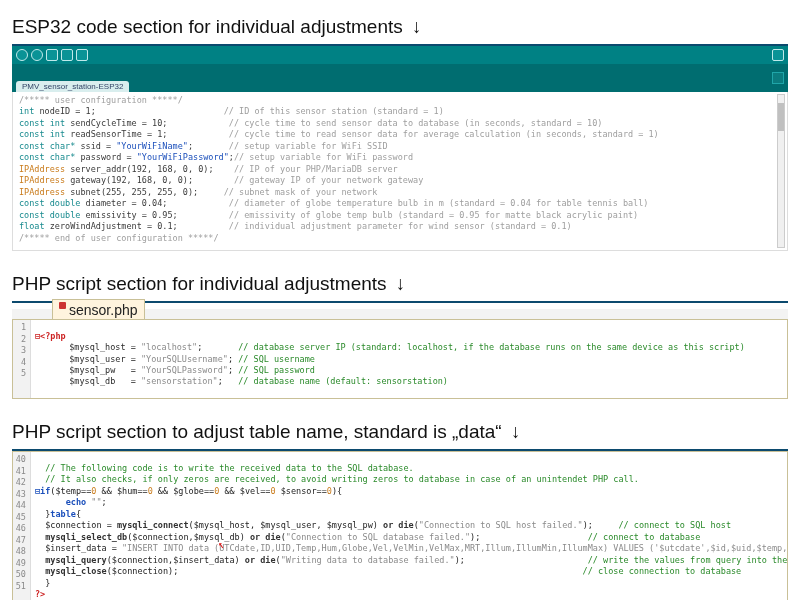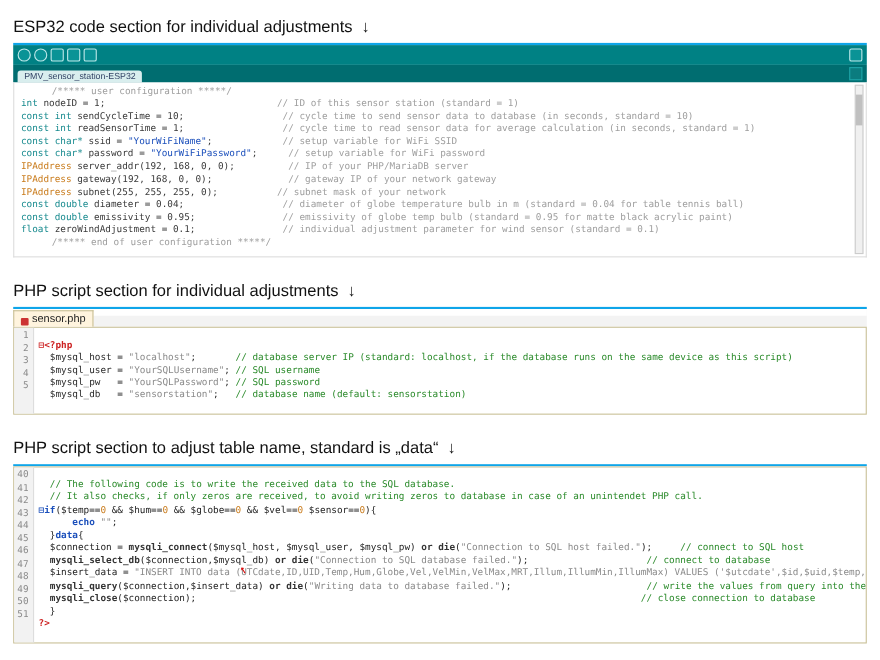"ESP32 code section for individual" .section-title { border-bottom: 2px solid #0ea5e9 -> 2px solid #0c4a6e; font-size: 15px -> 19px }
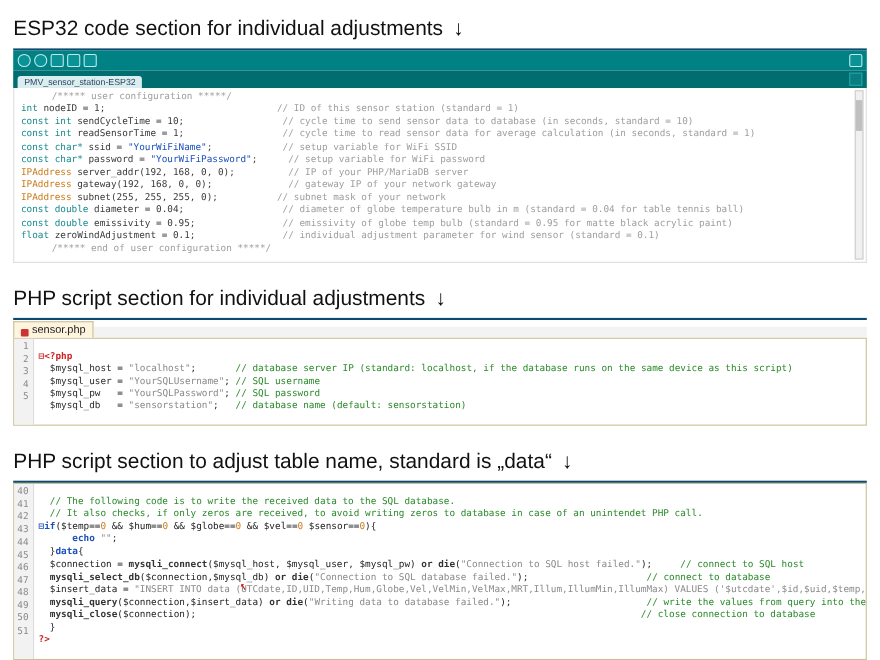"PMV_sensor_station-ESP32" .arduino-tab-band { height: 16px -> 28px }
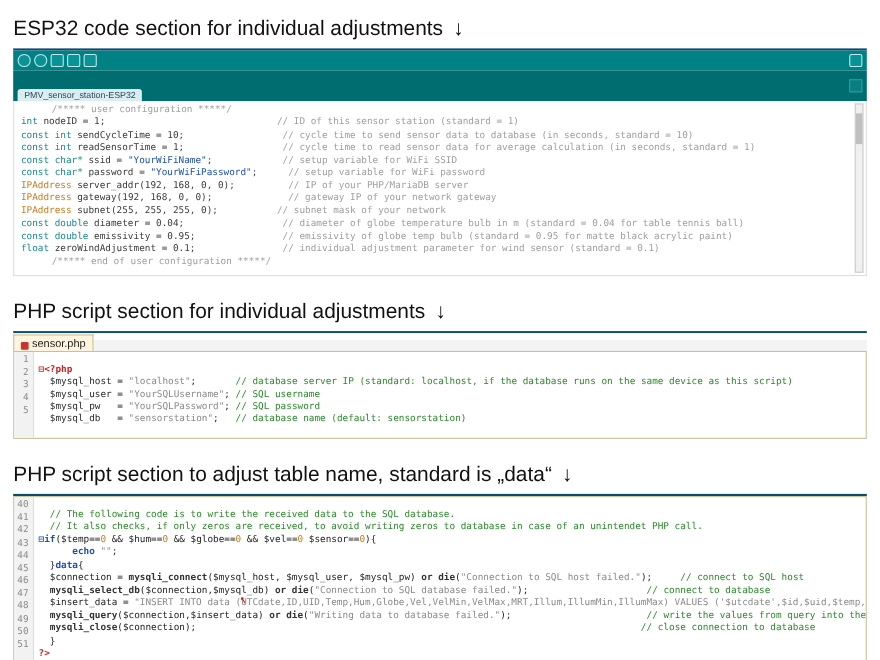"/***** user configuration *****/" .c-comment { margin-left: 28px -> none }
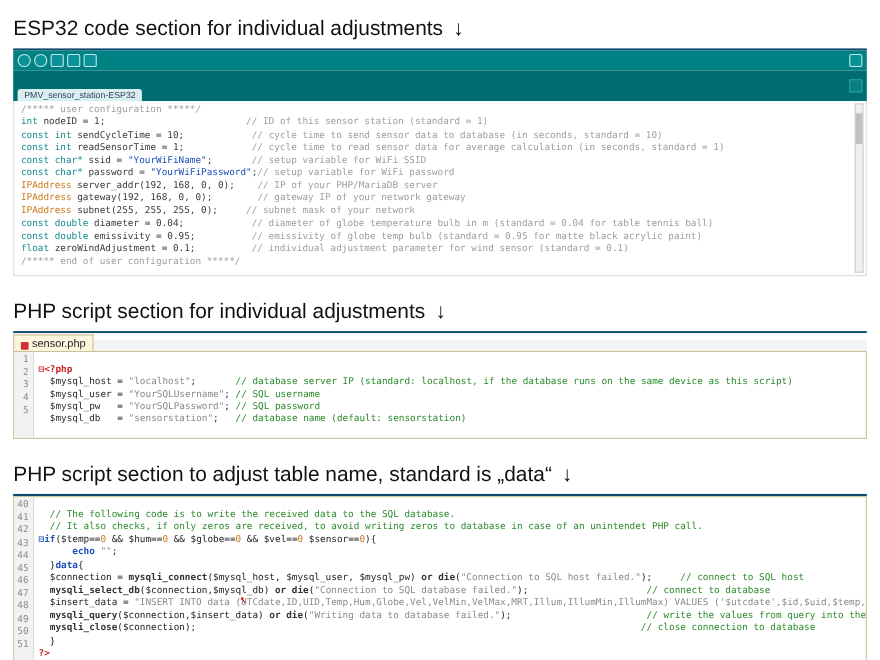"sensor.php" .npp-tab { align-items: flex-end -> flex-start; font-size: 10px -> 14px; margin-left: none -> 40px }
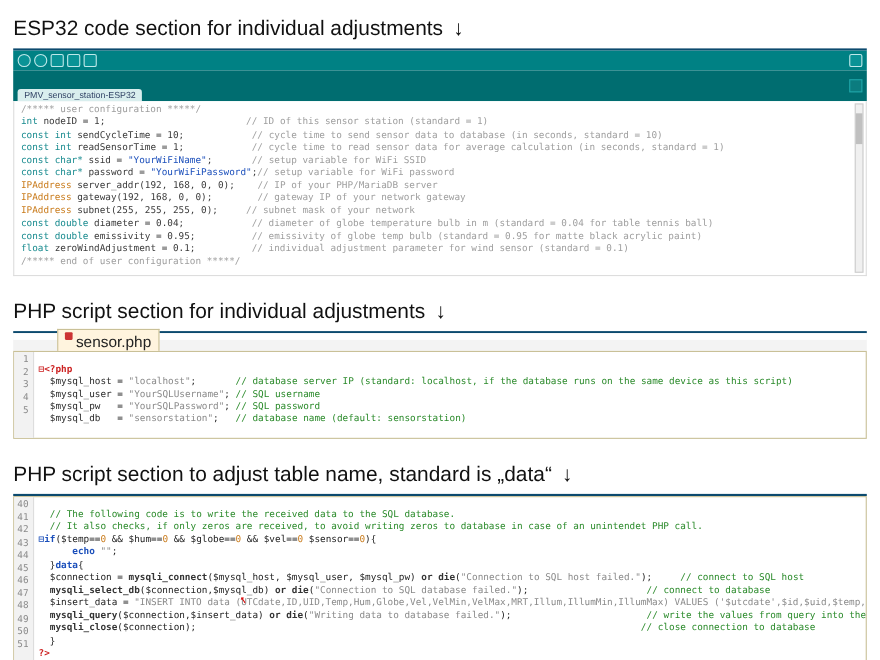"$mysql_host" .php-var { margin-left: none -> 24px }
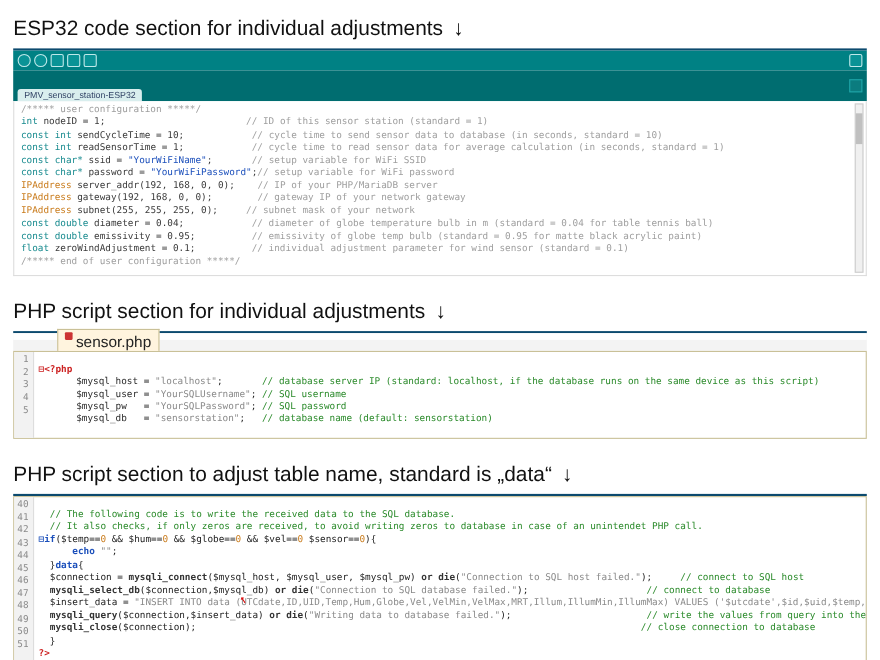"data" span.php-kw { text: data -> table }
